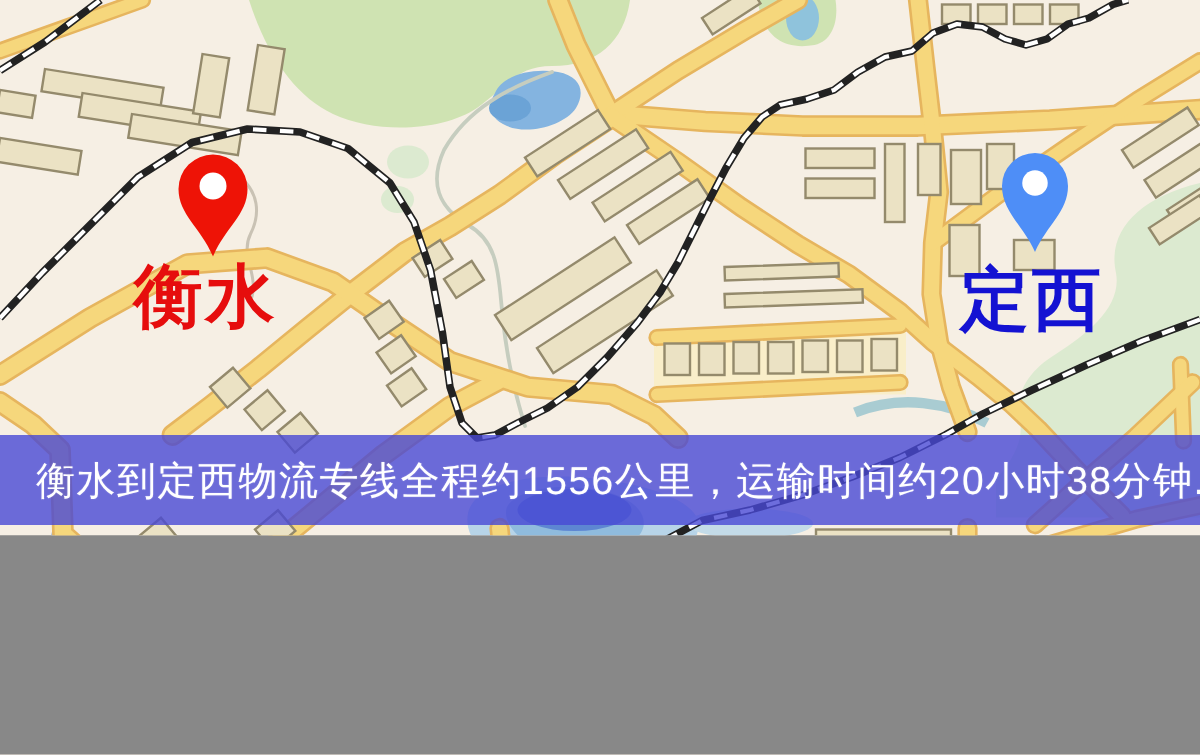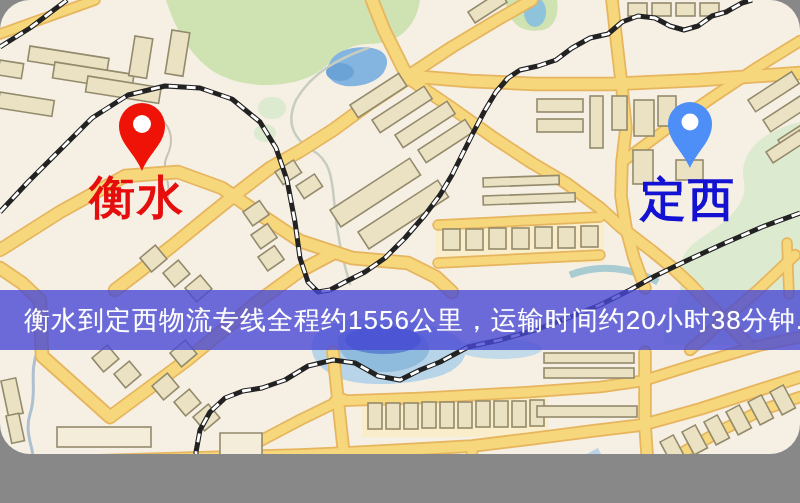"衡水" .stage { border-radius: 30px -> none; height: 454px -> 357px }
